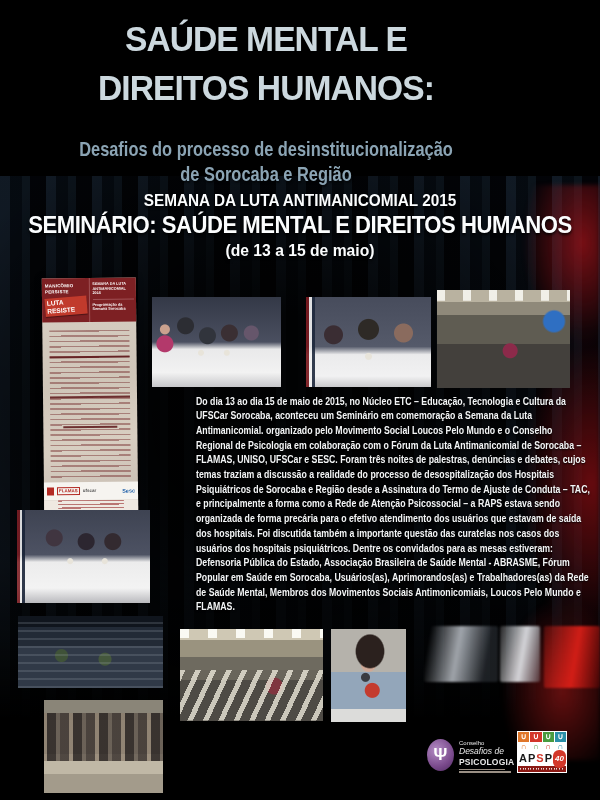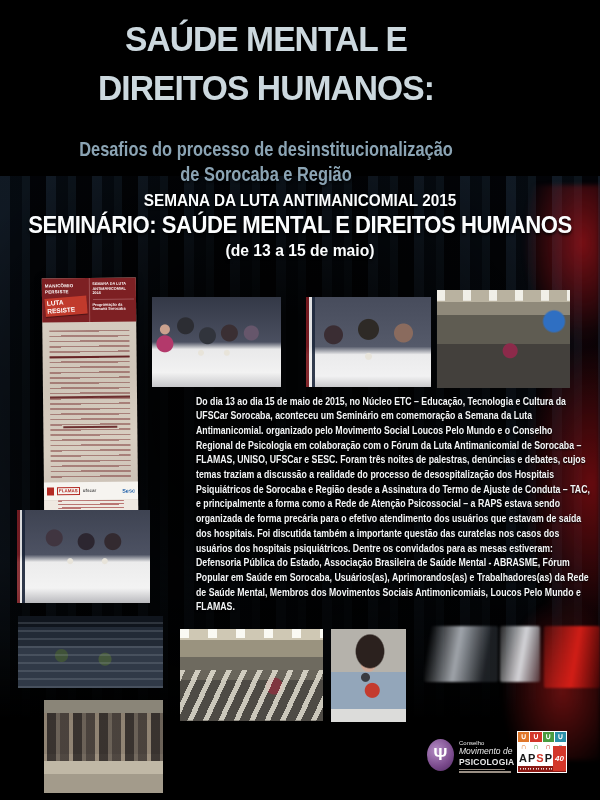"Movimento de" div.crp-l2 { text: Movimento -> Desafios }
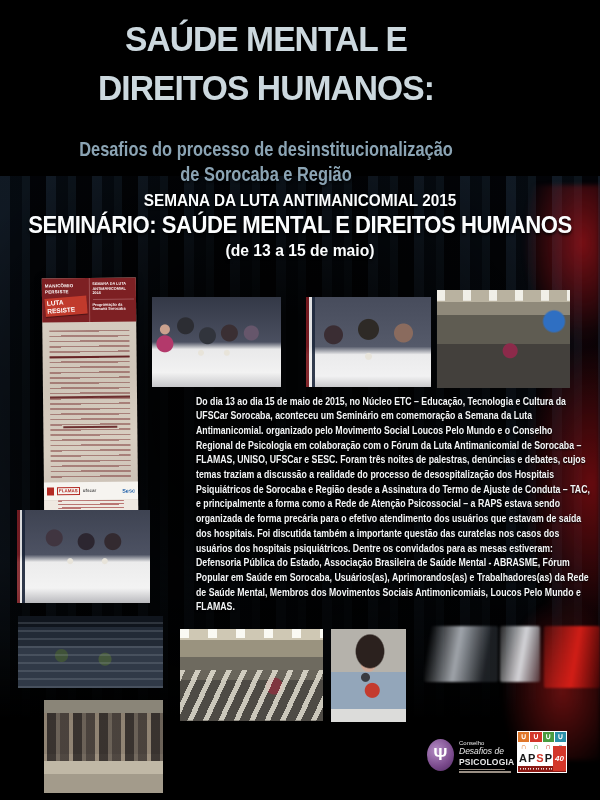"40" .apsp-40 { border-radius: none -> 6px; height: 25px -> 18px }
